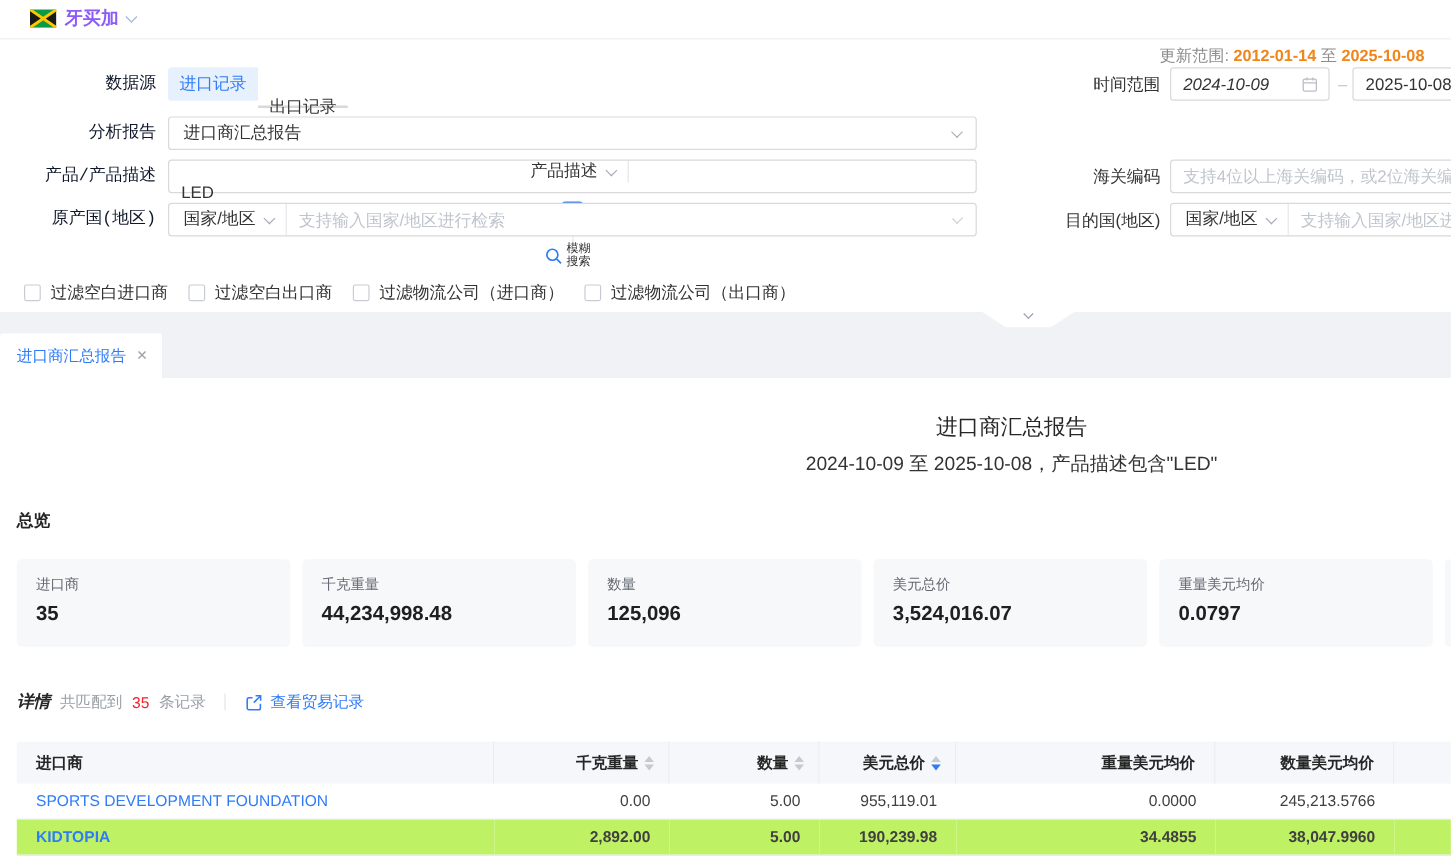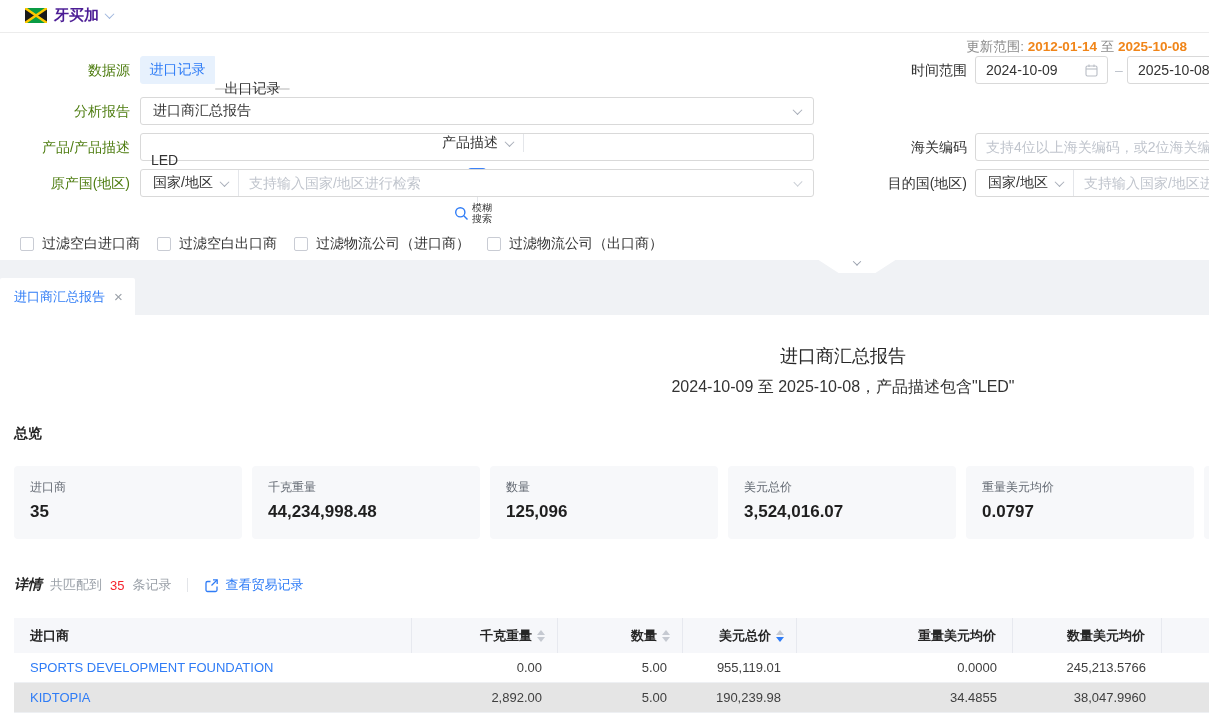"牙买加" .country-name { color: #4c1d95 -> #8b5cf6 }
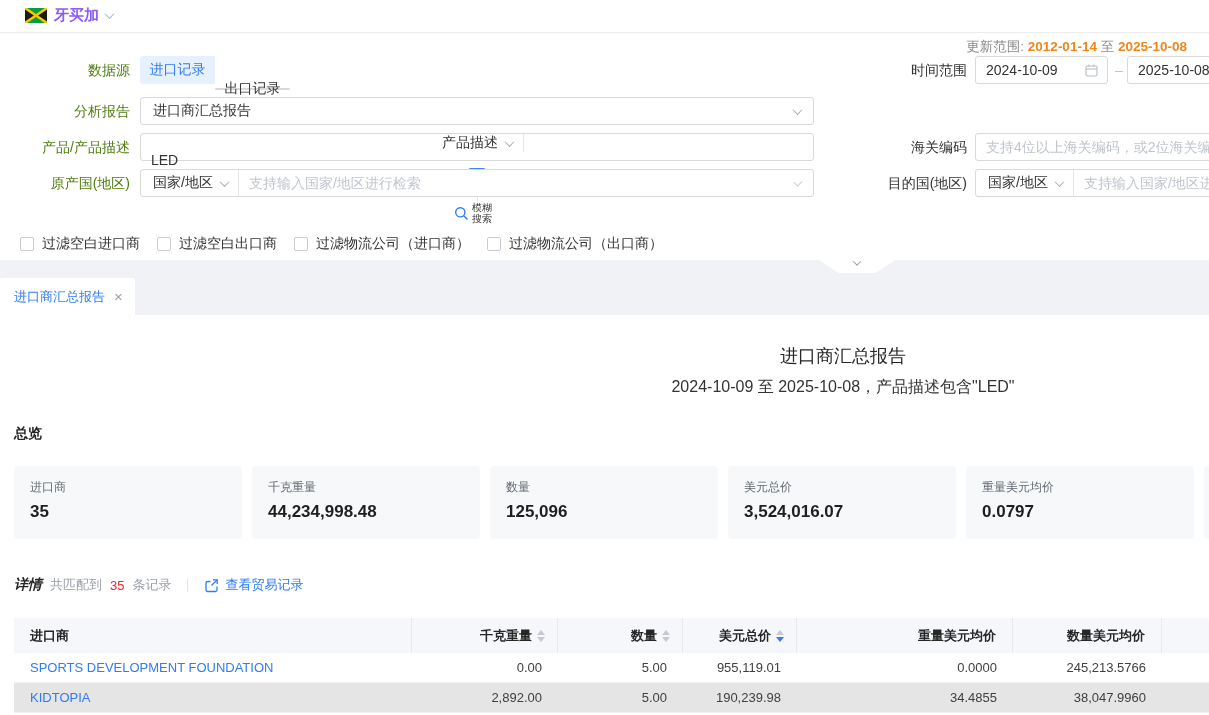"数据源" .f-label { color: #4d7c0f -> #0f172a; font-family: none -> Liberation Mono, monospace }
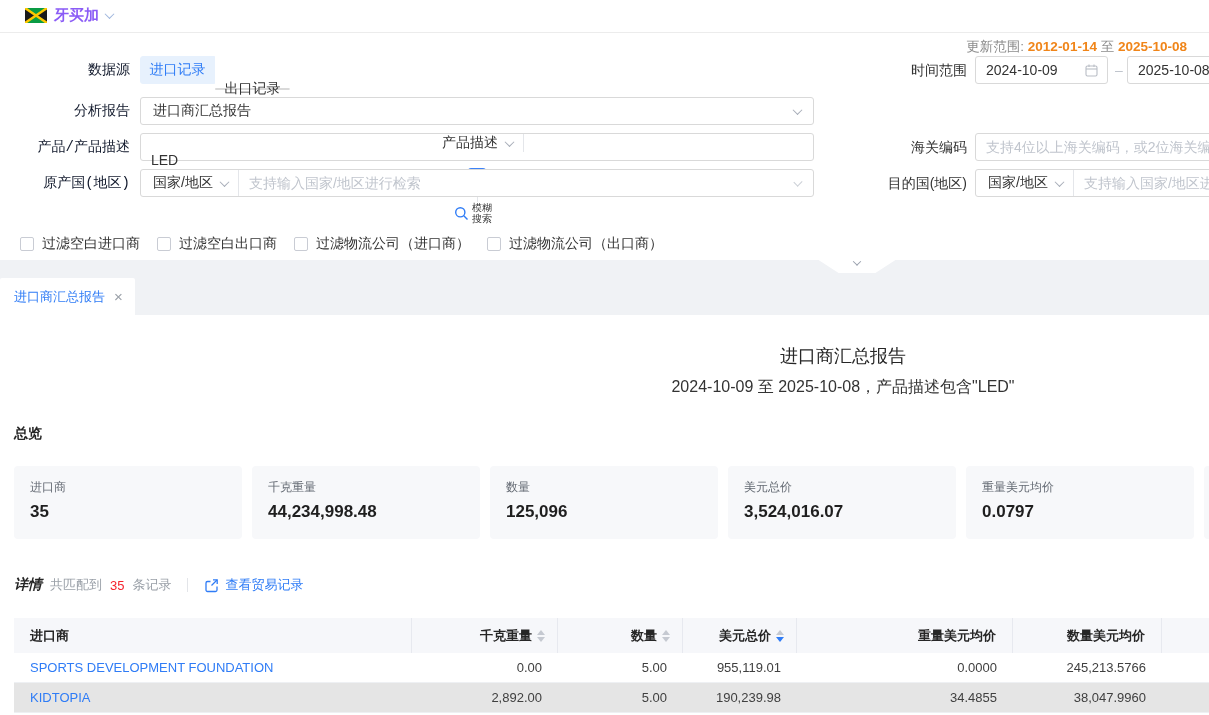"2024-10-09" input { font-style: none -> italic }
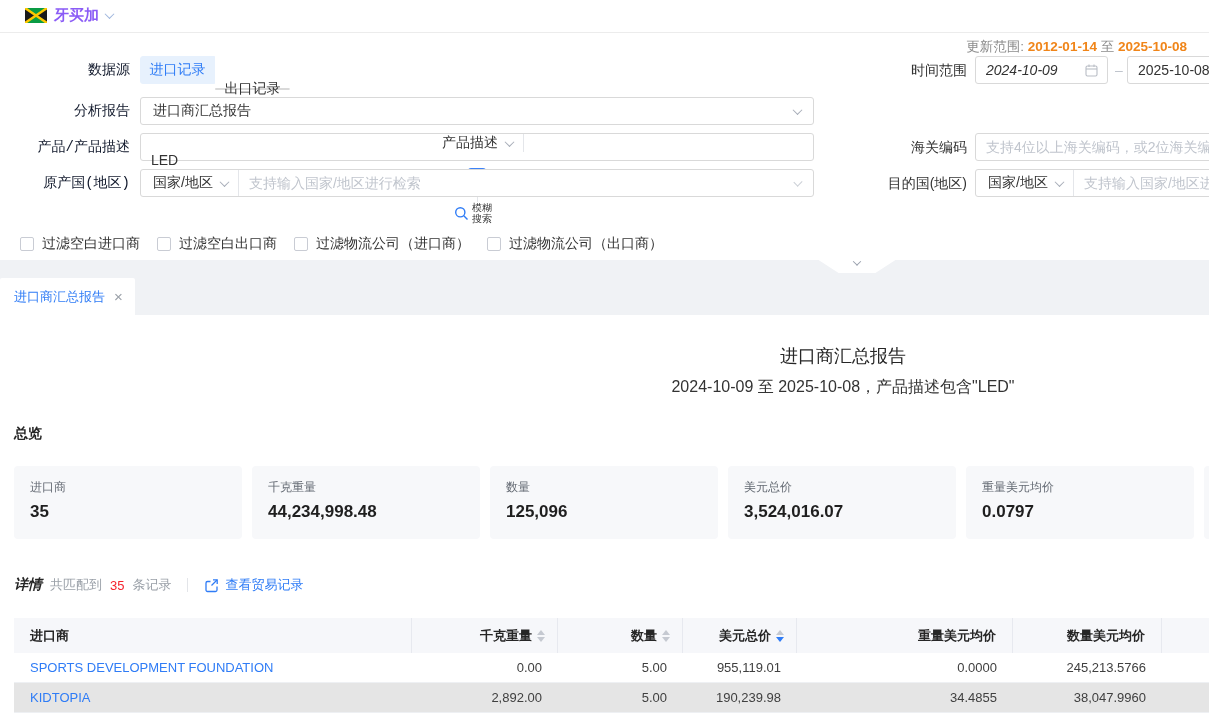"KIDTOPIA" .tr.zebra .td { background: #e5e5e5 -> #bef264; font-weight: none -> bold }
